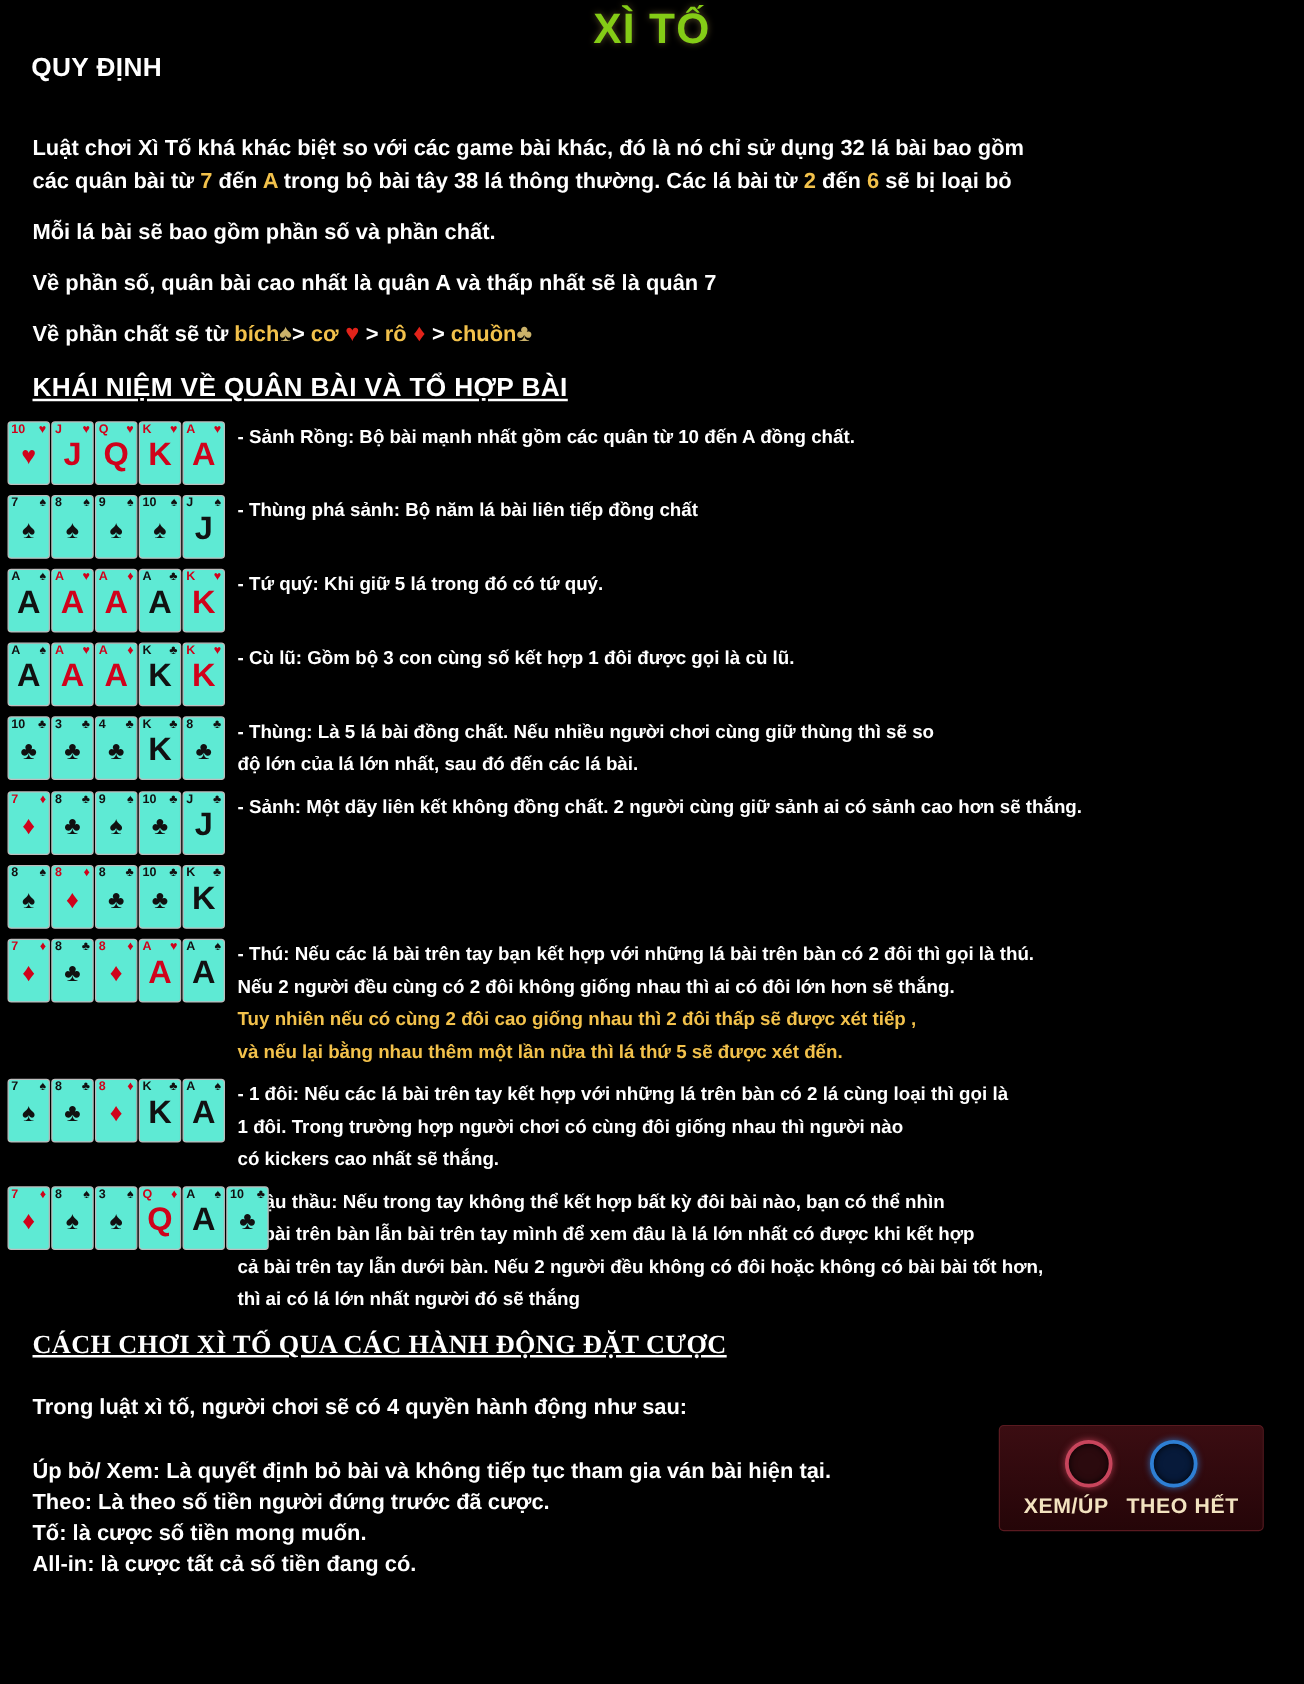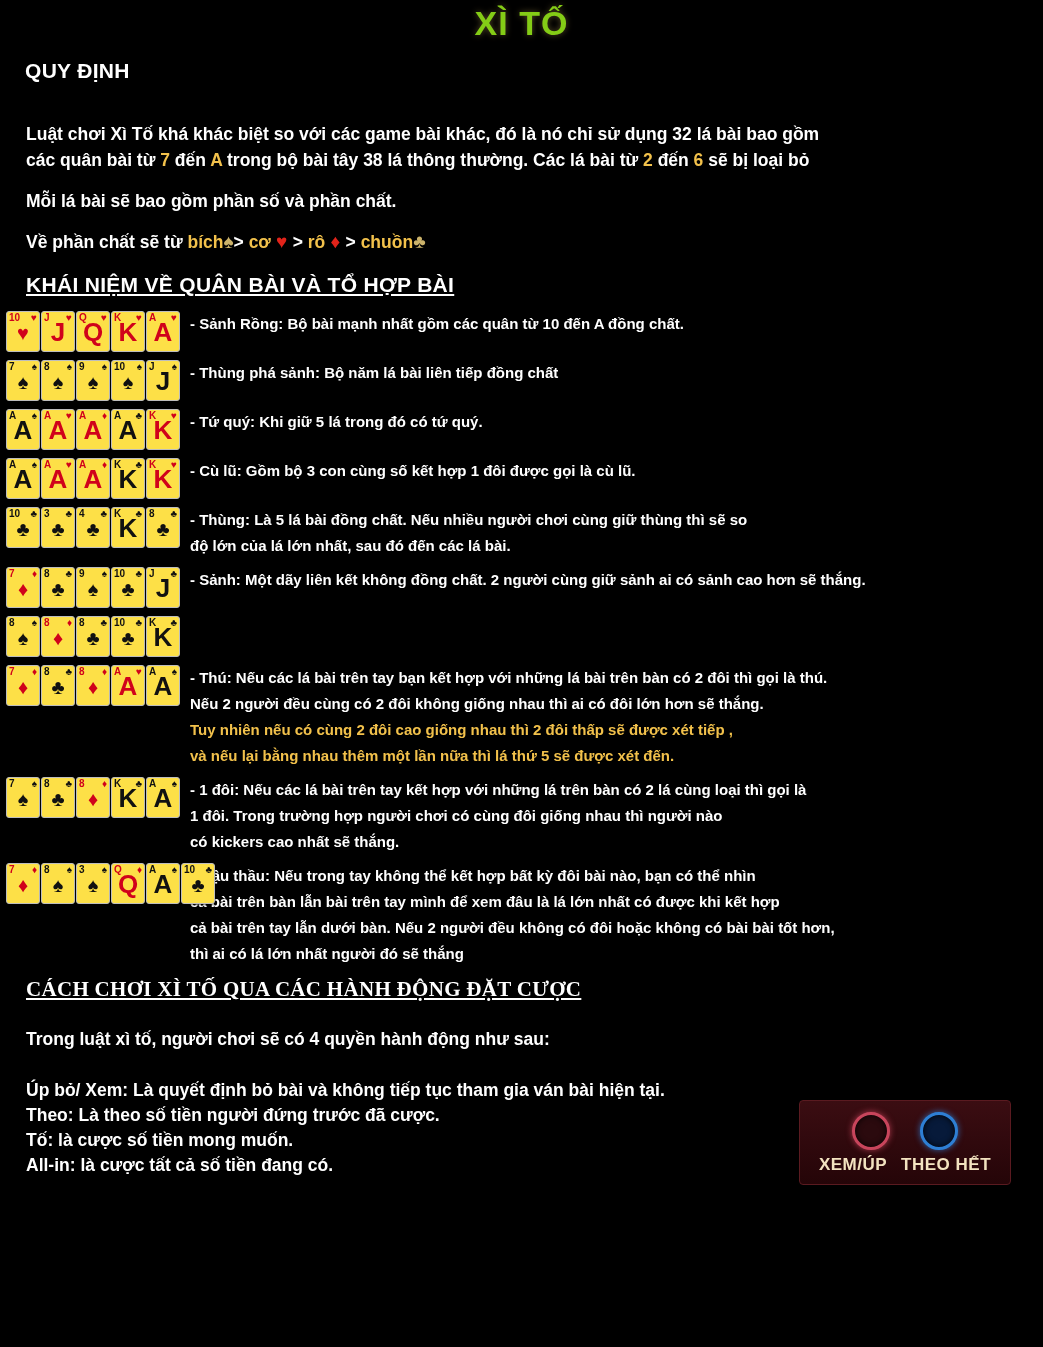"QUY ĐỊNH" div.section-head { margin-top: 16px -> none }
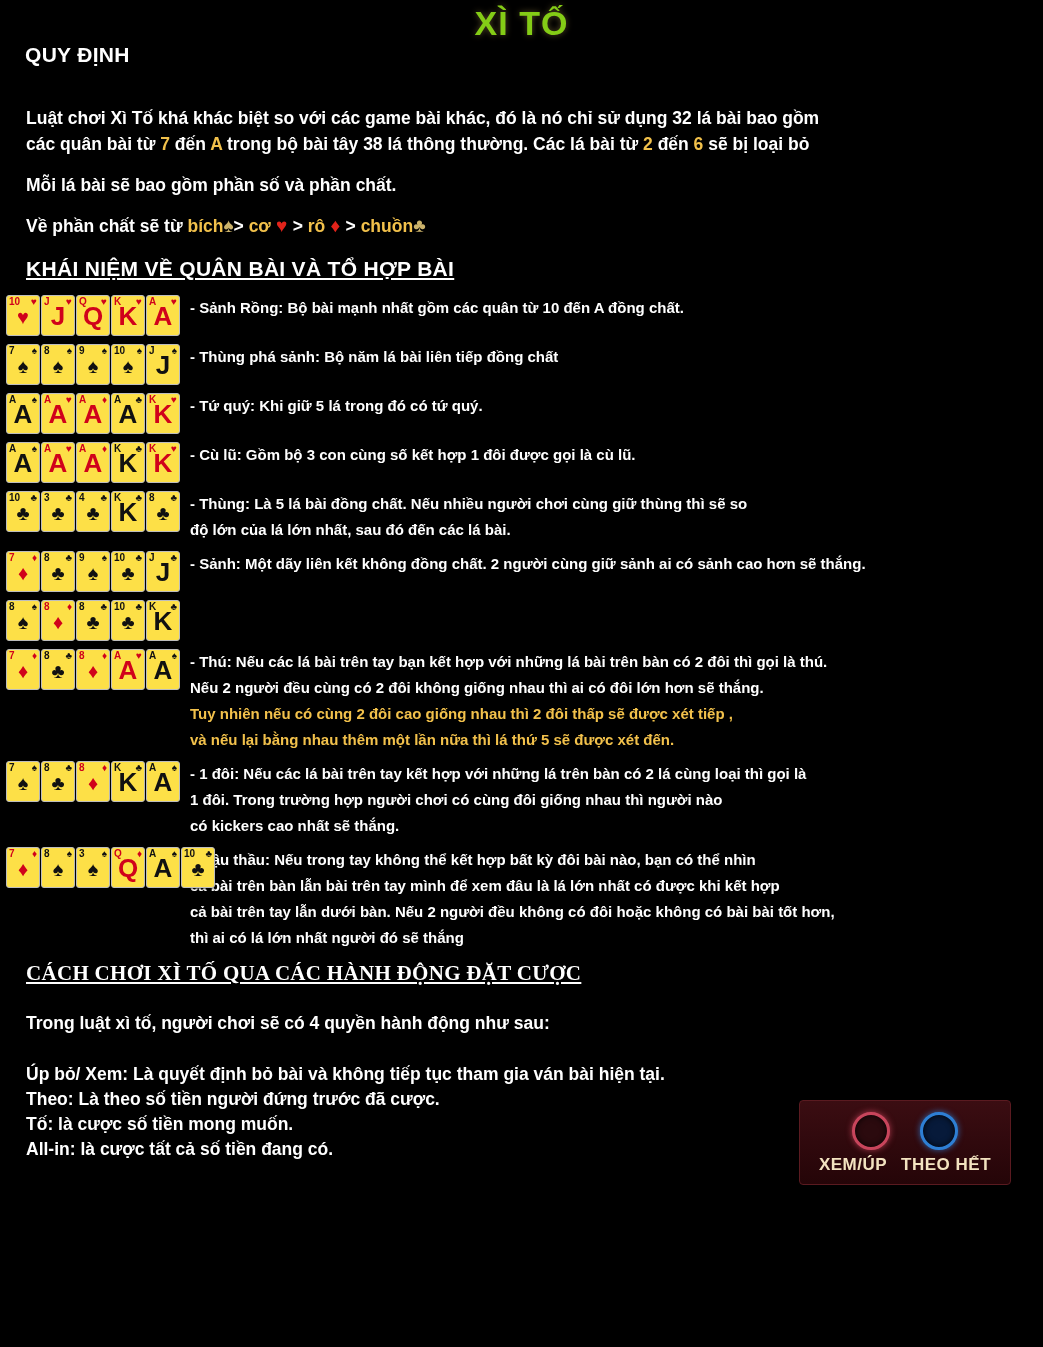"Về phần số, quân bài" div.para { html: none -> <div>Về phần số, quân bài cao nhất là quân A và thấp nhất sẽ là quân 7</div> }
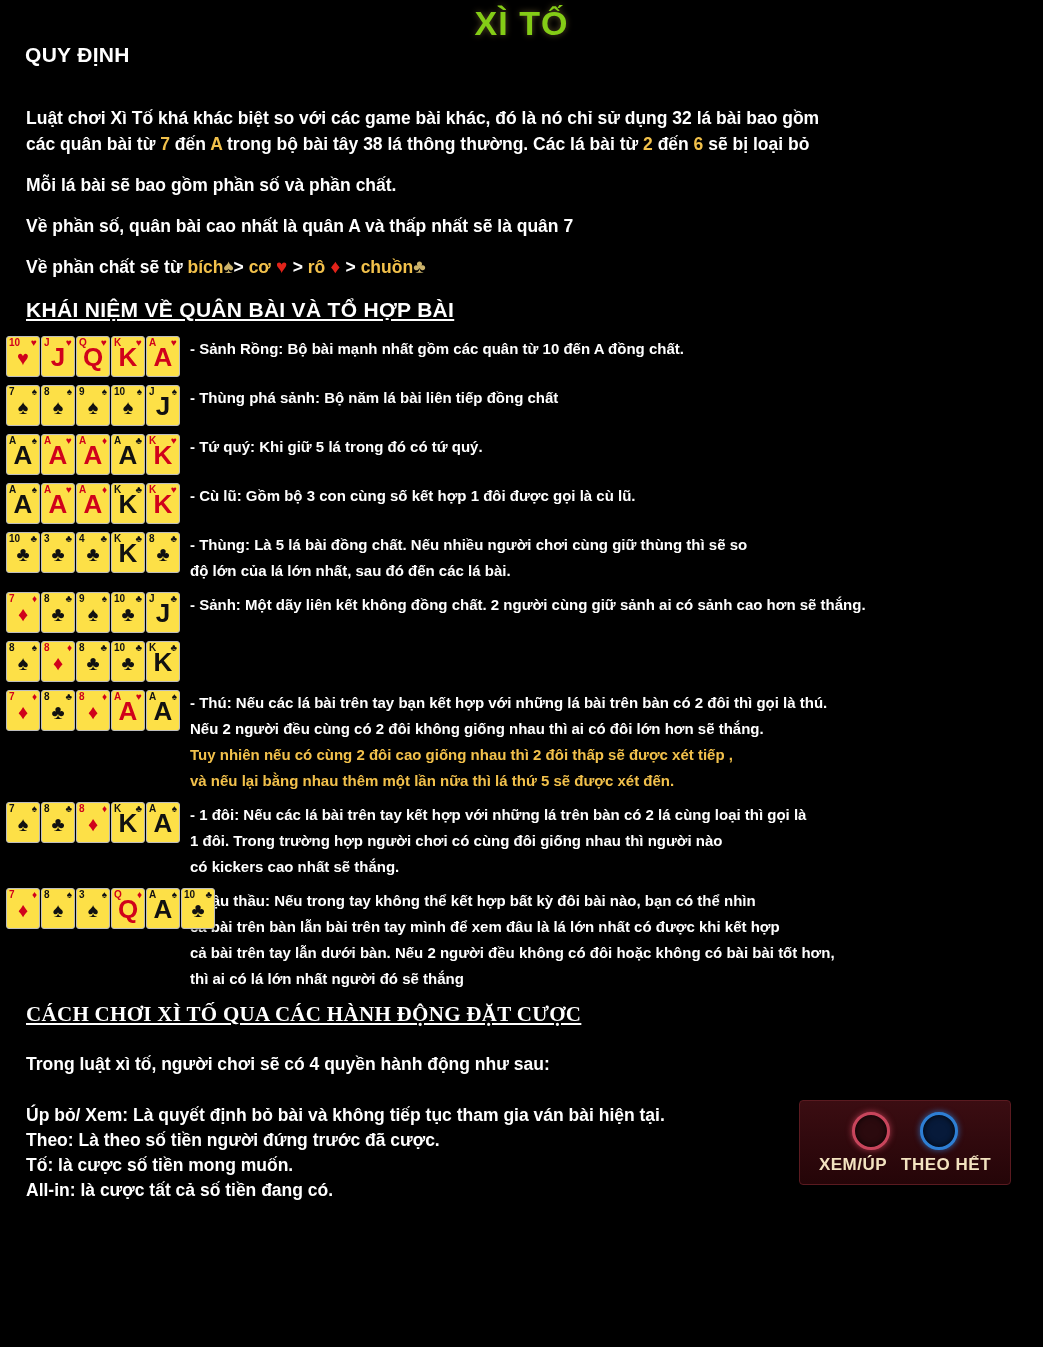"10" .card { background: #fde047 -> #5eead4; height: 41px -> 51px }
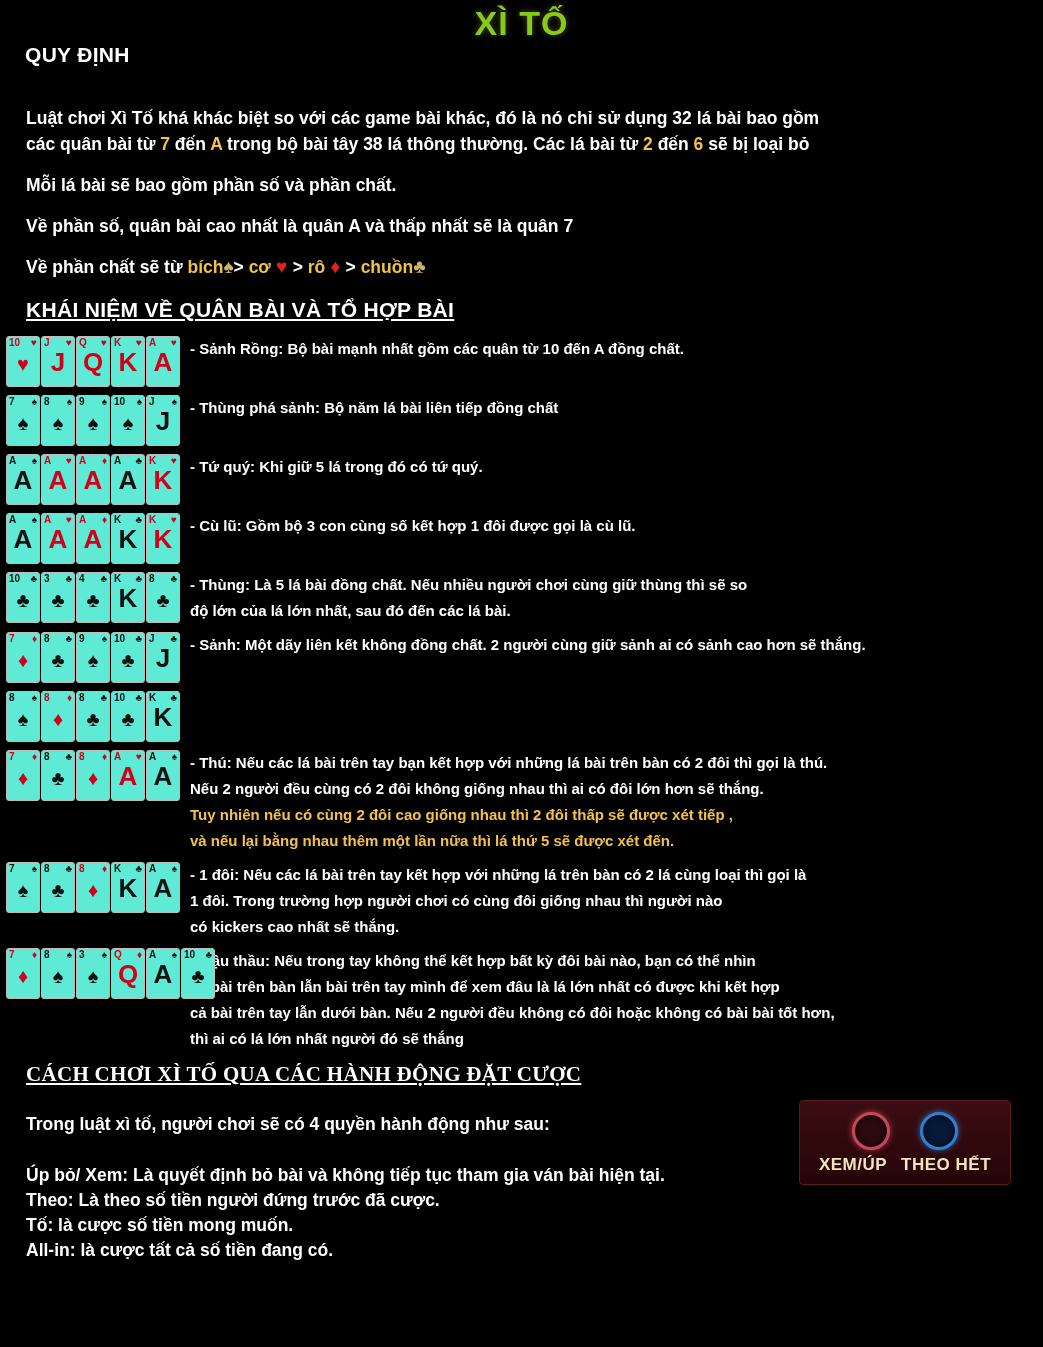"XEM/ÚP" .bet-panel { top: 1100px -> 1140px }
